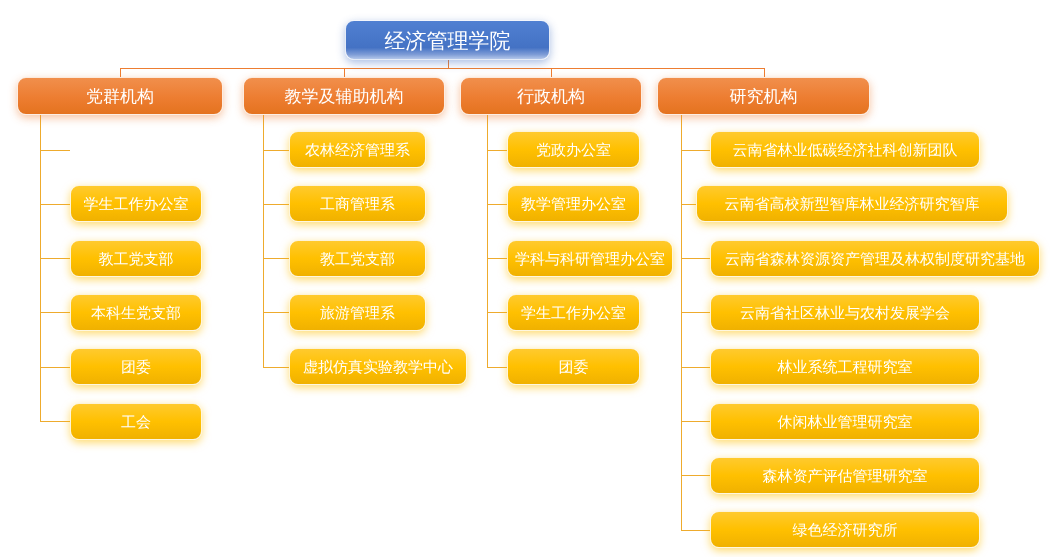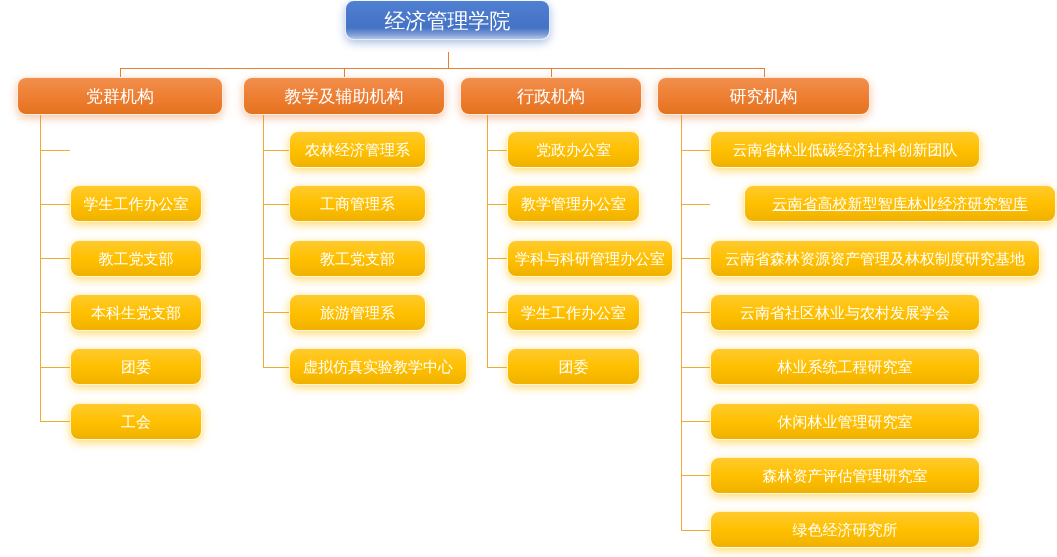"经济管理学院" div.node { top: 0 -> 20px }
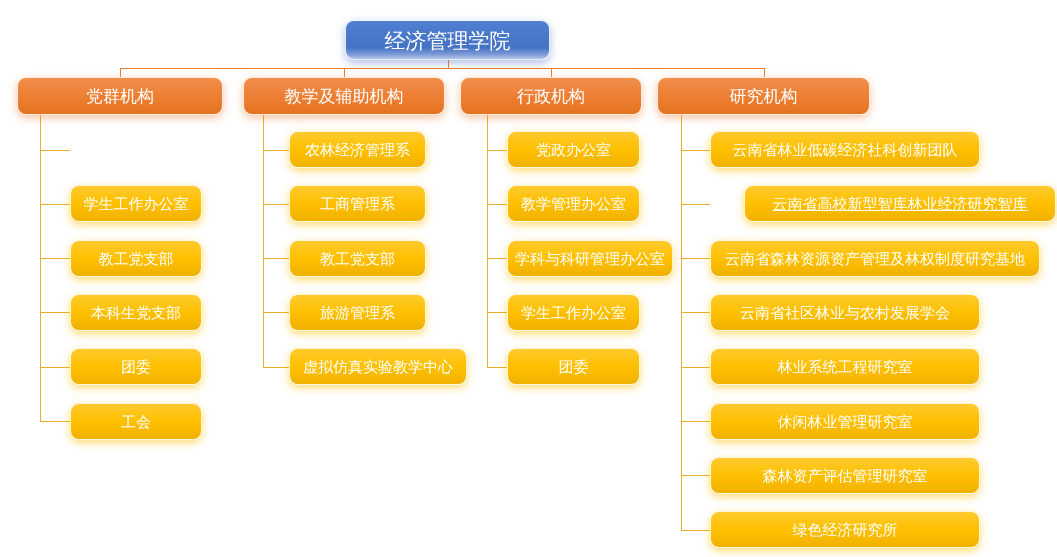"云南省高校新型智库林业经济研究智库" div.node { left: 744px -> 696px; text-decoration: underline -> none }
